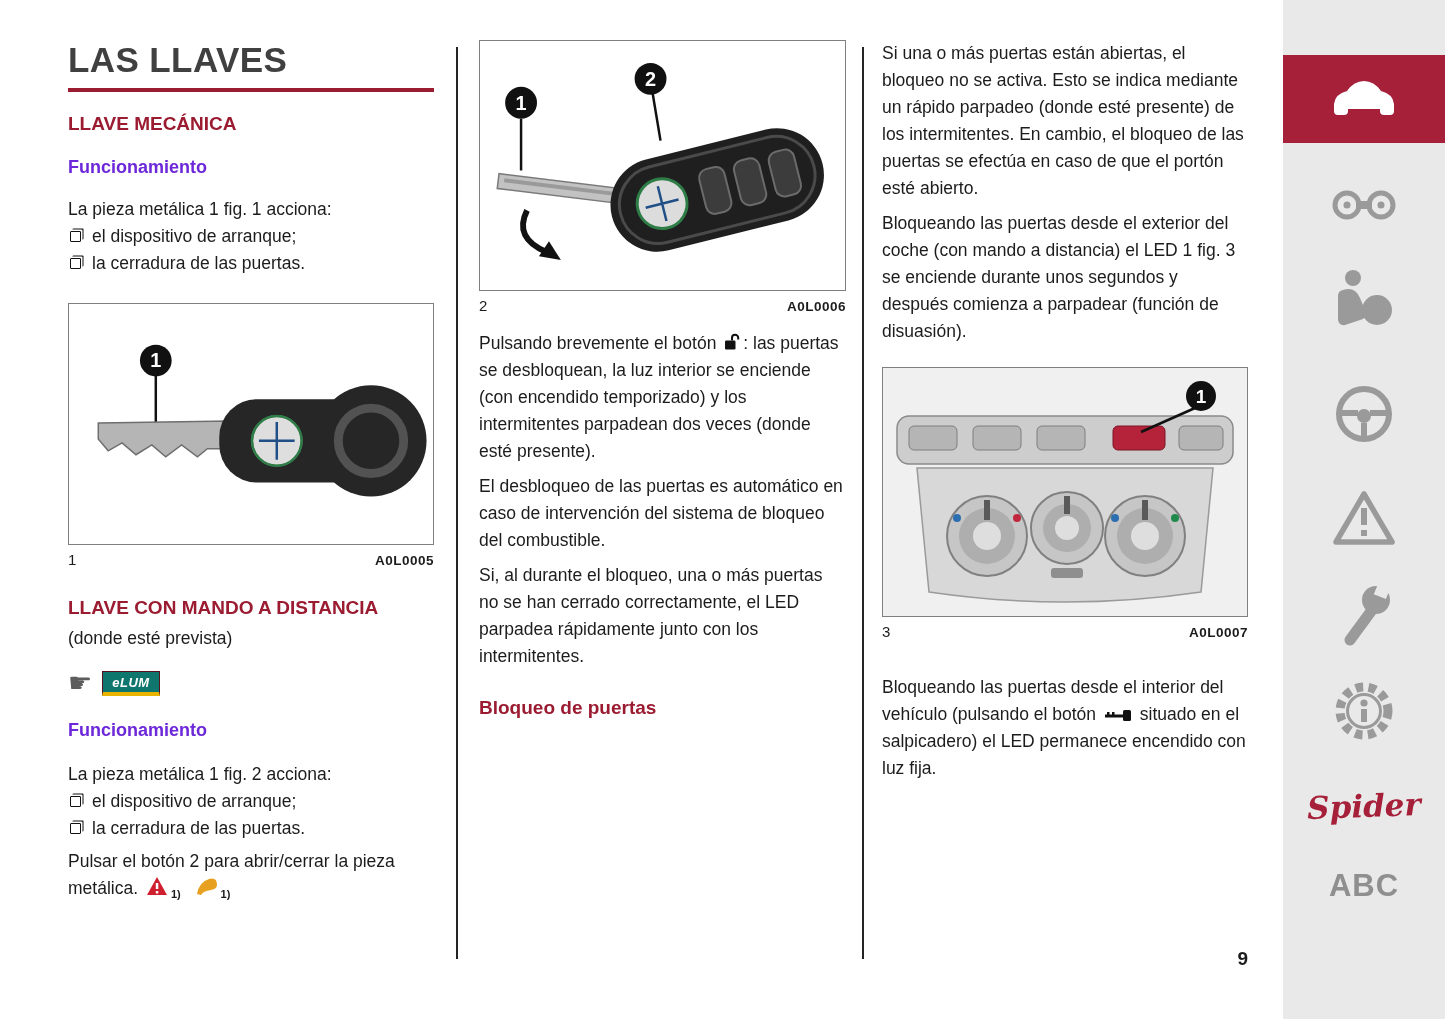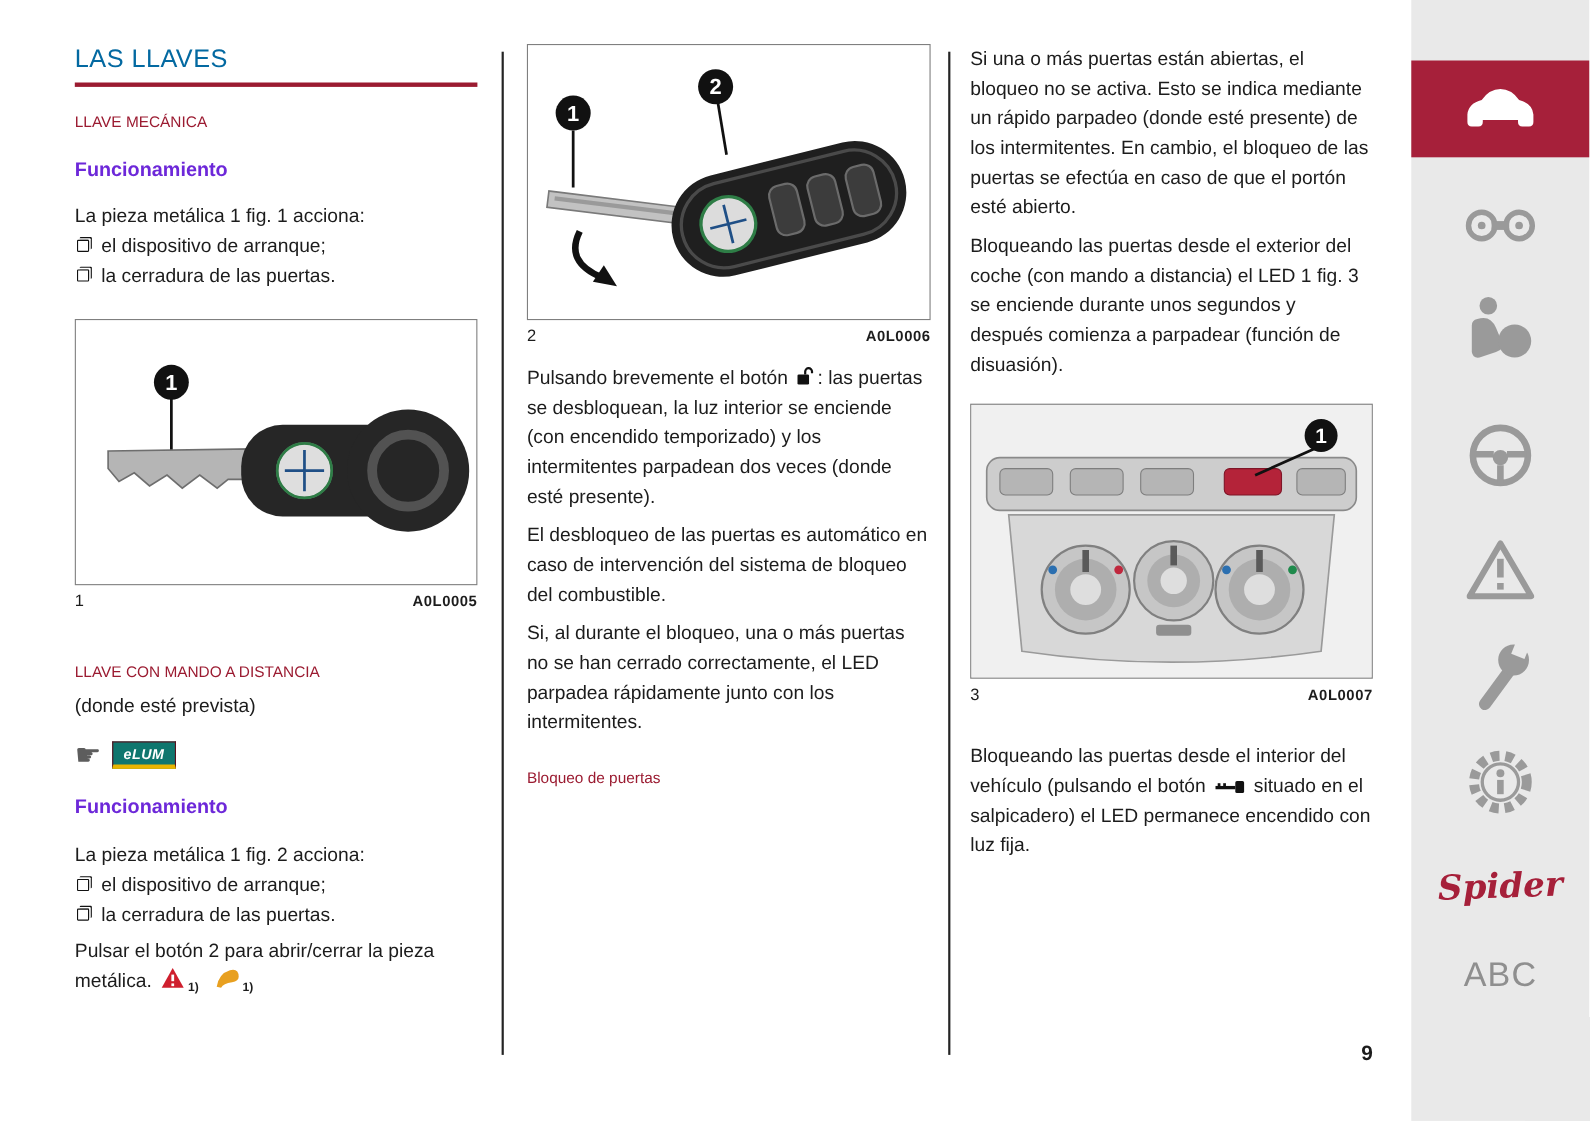"LAS LLAVES" h1 { color: #0369a1 -> #404040; font-size: 23px -> 35px; font-weight: normal -> bold }
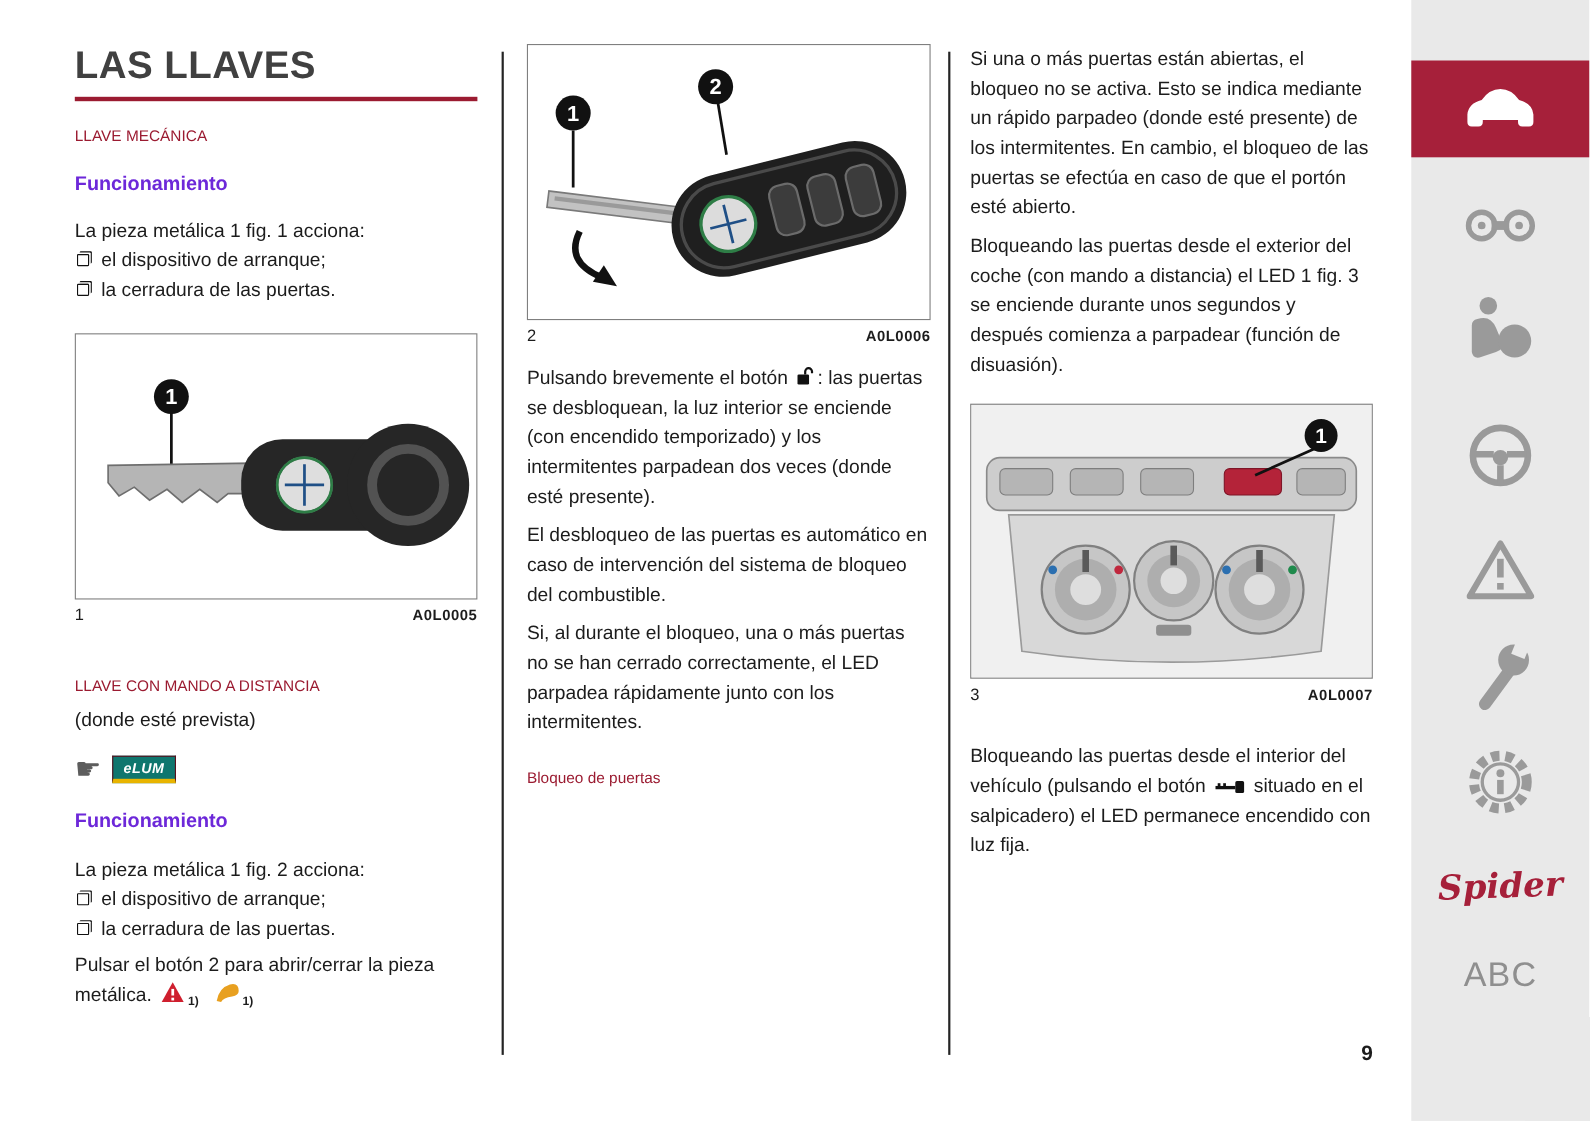"LLAVE MECÁNICA" h2 { font-size: 14px -> 19px; font-weight: normal -> bold }
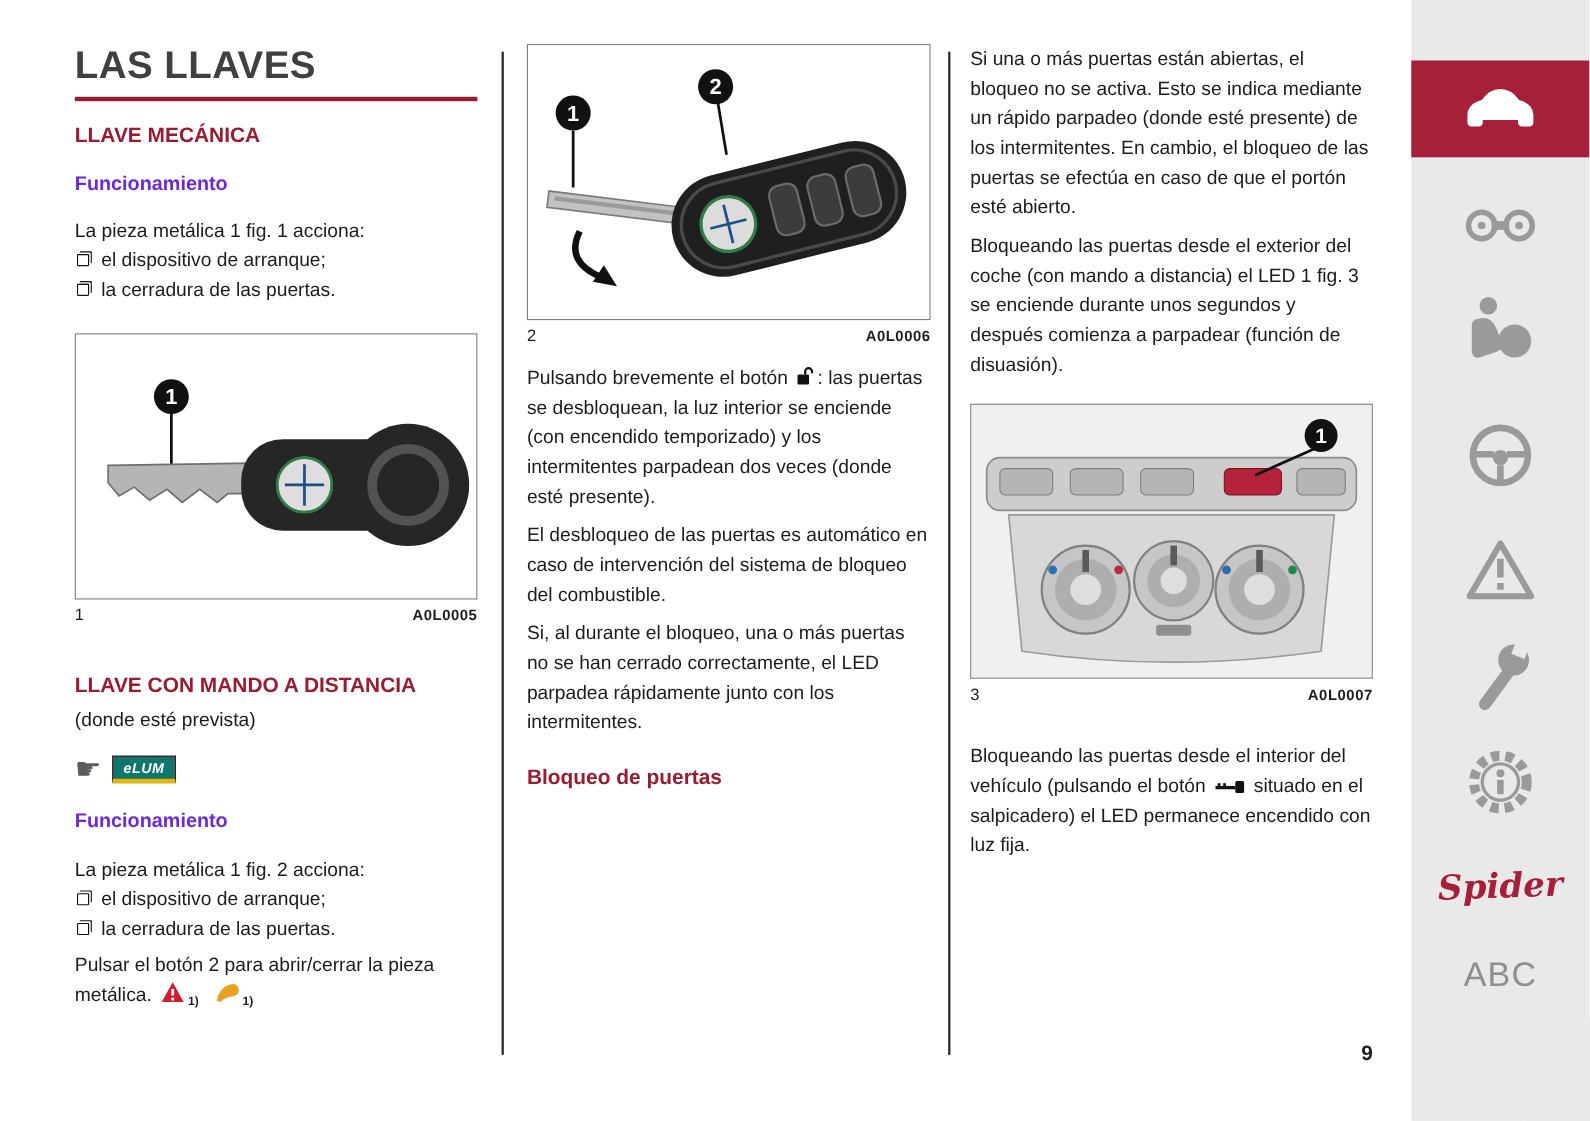"LLAVE CON MANDO A DISTANCIA" .mt32 { margin-top: 44px -> 28px }
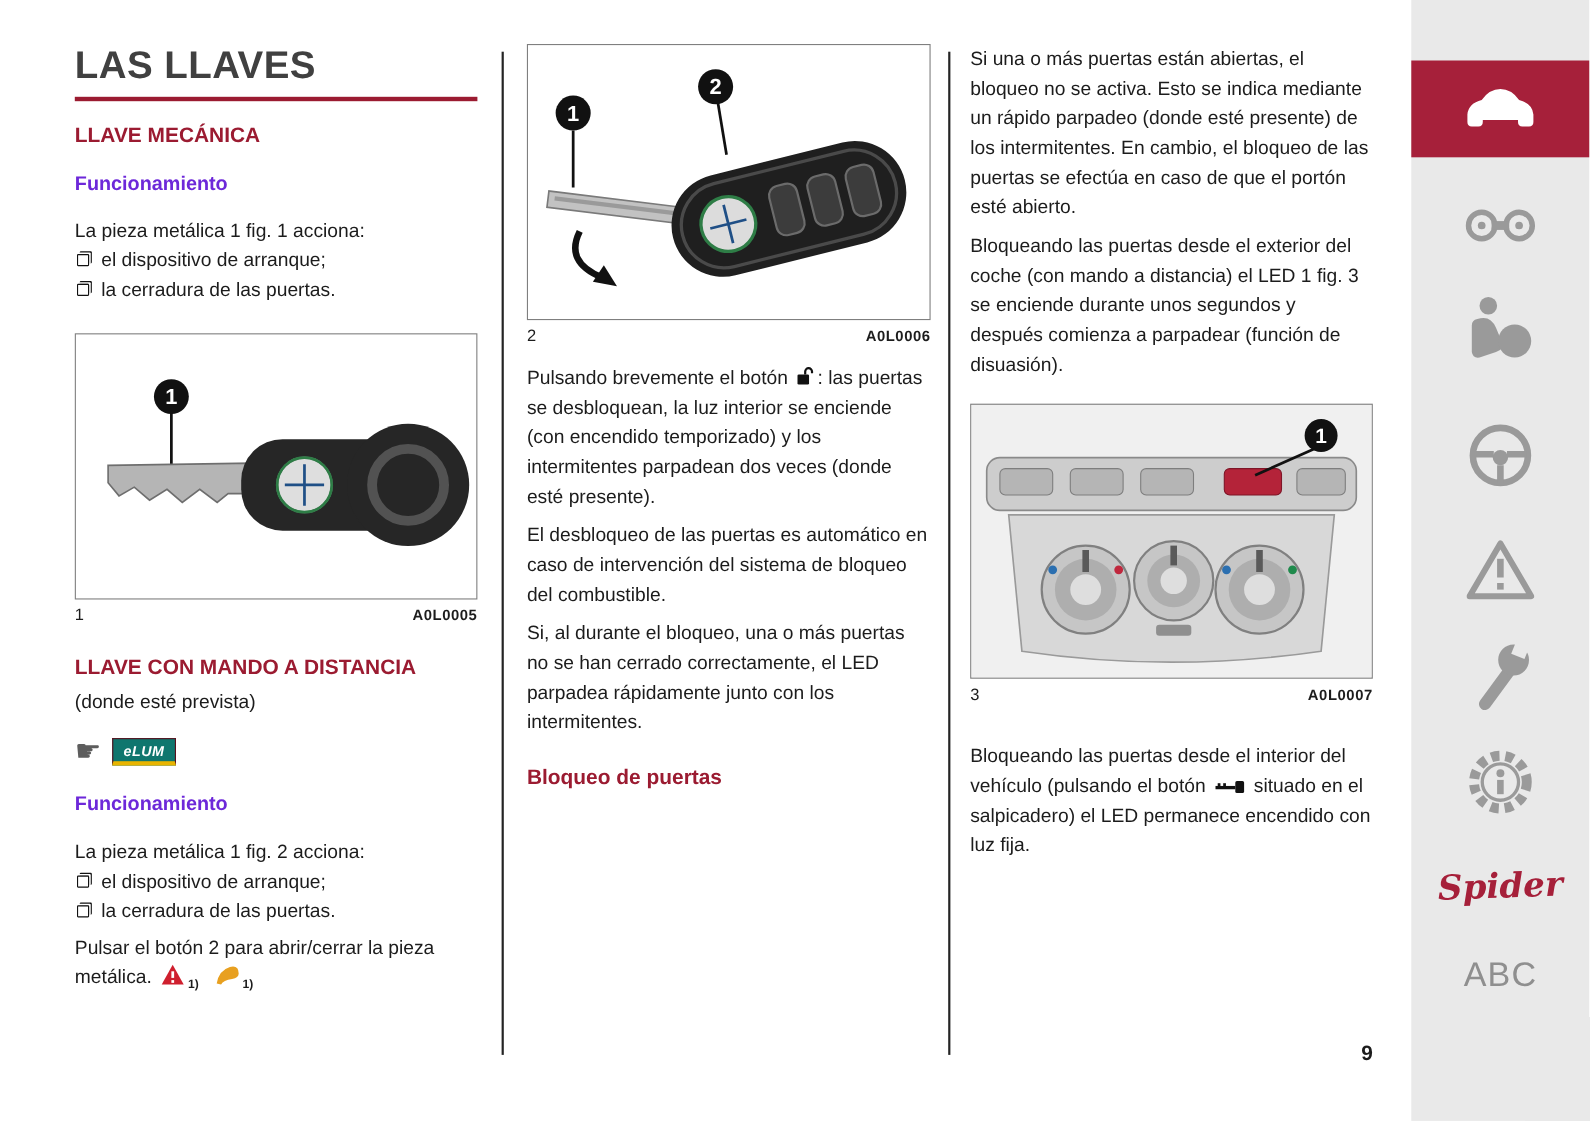"ABC" .abc { font-weight: normal -> bold }
